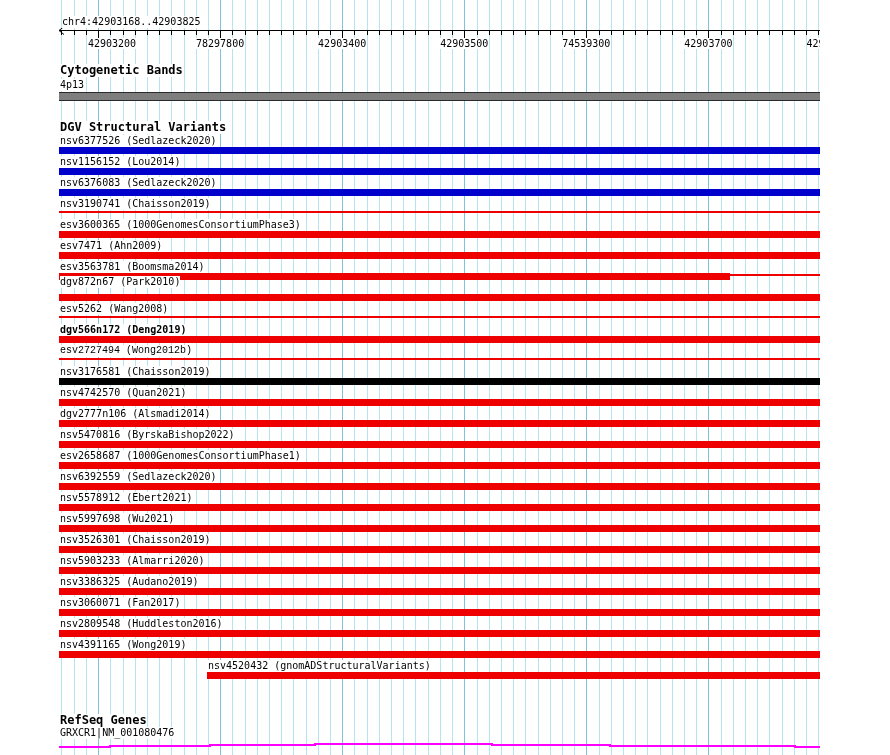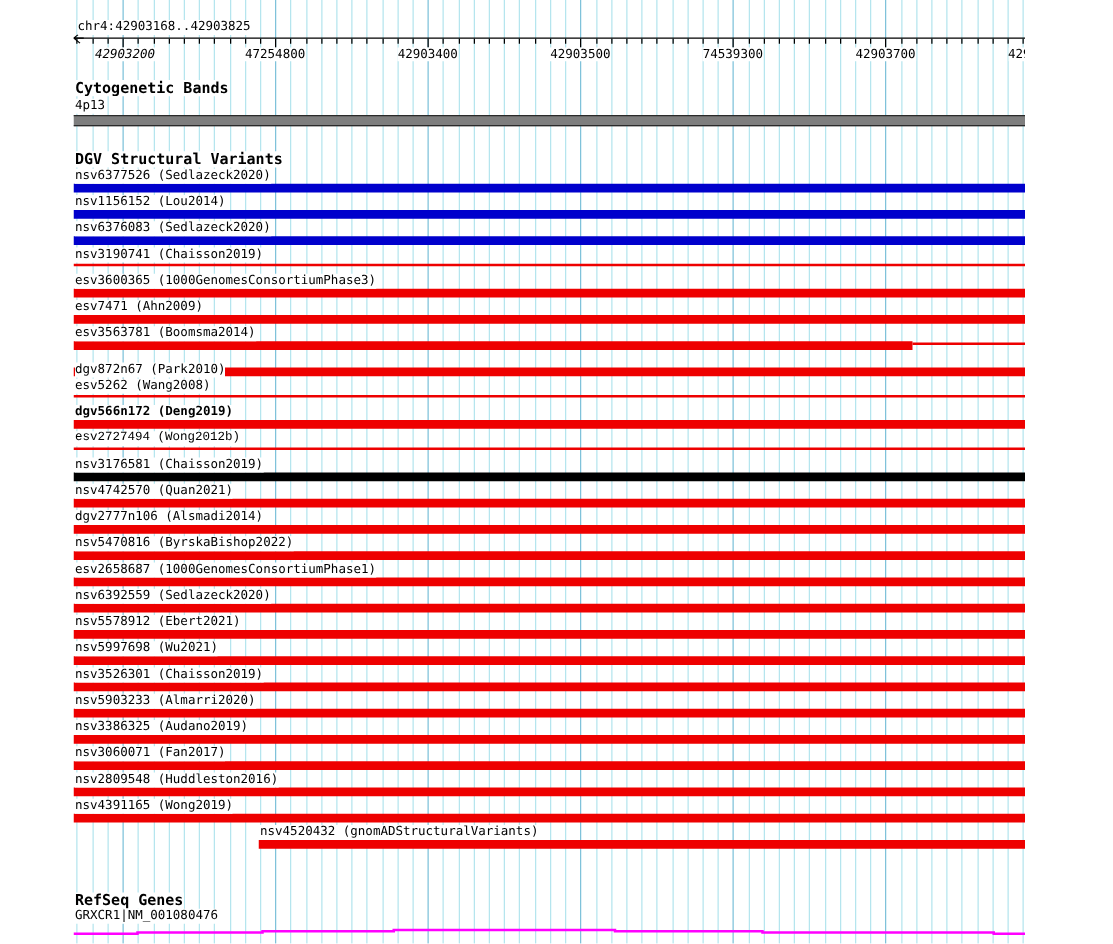"42903200" div.ticklab { font-style: italic -> none; left: 100px -> 112px }
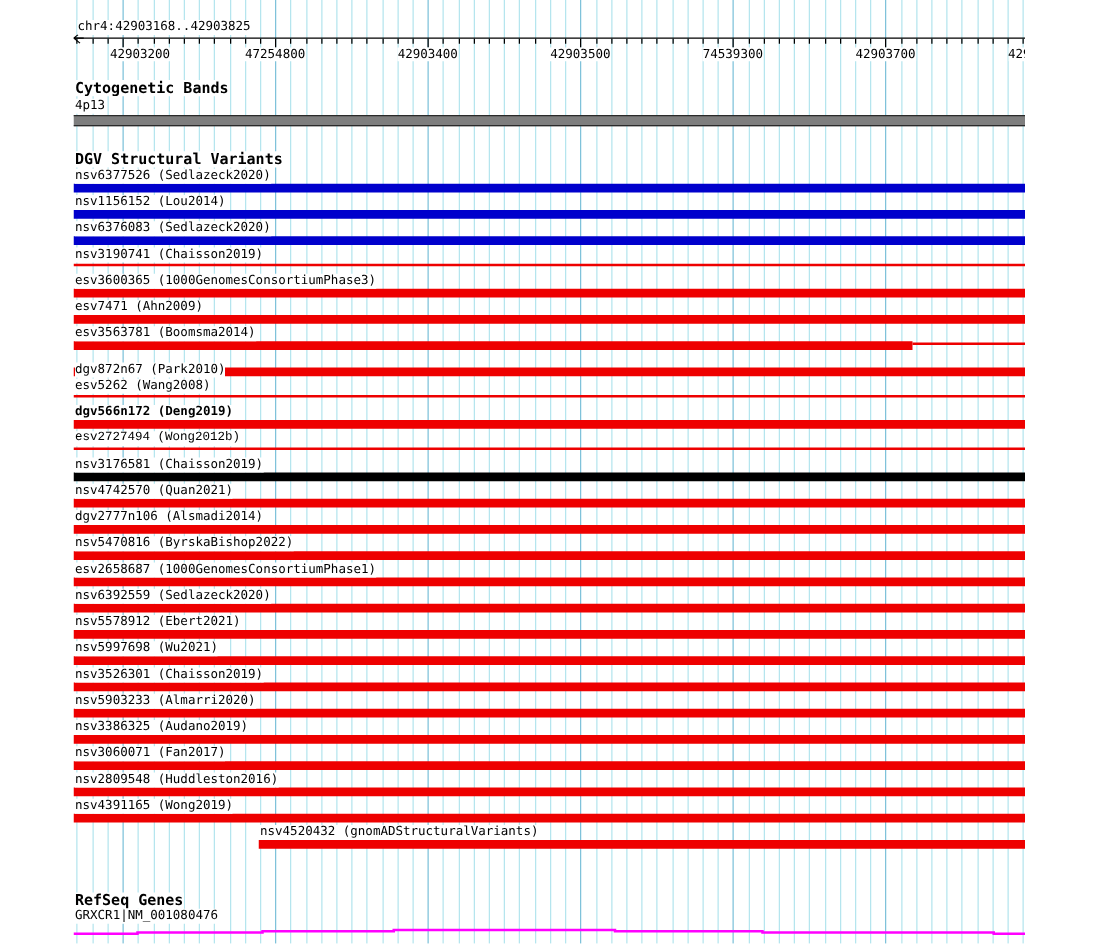"47254800" div.ticklab { text: 47254800 -> 78297800 }
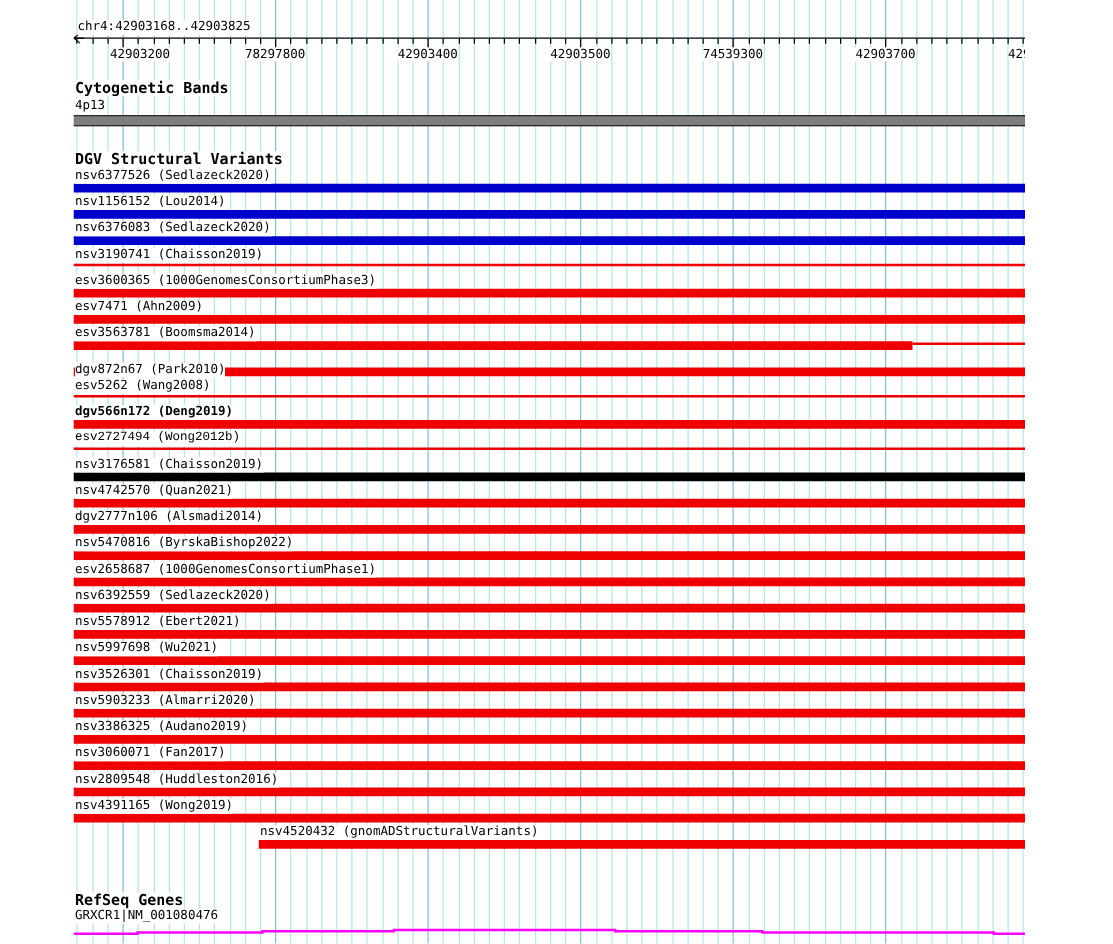"dgv872n67 (Park2010)" div.txt { top: 290px -> 276px }
